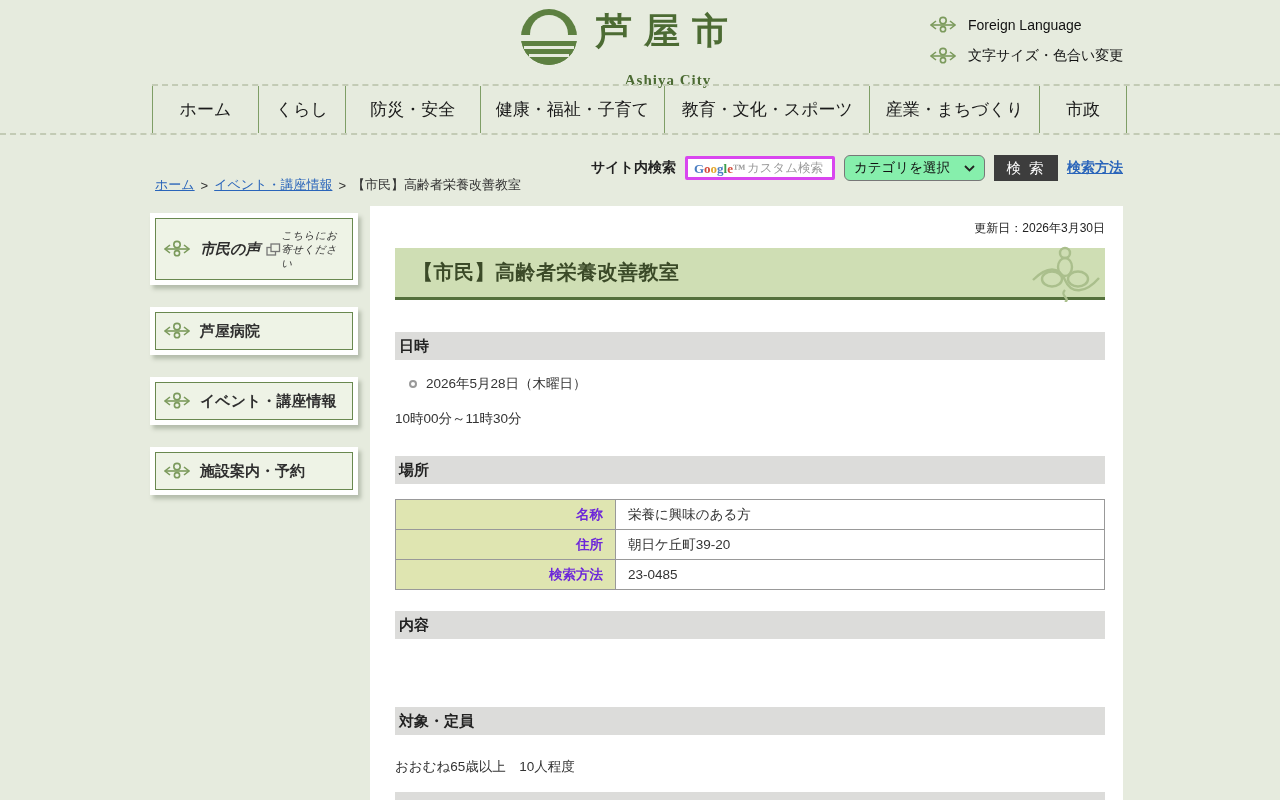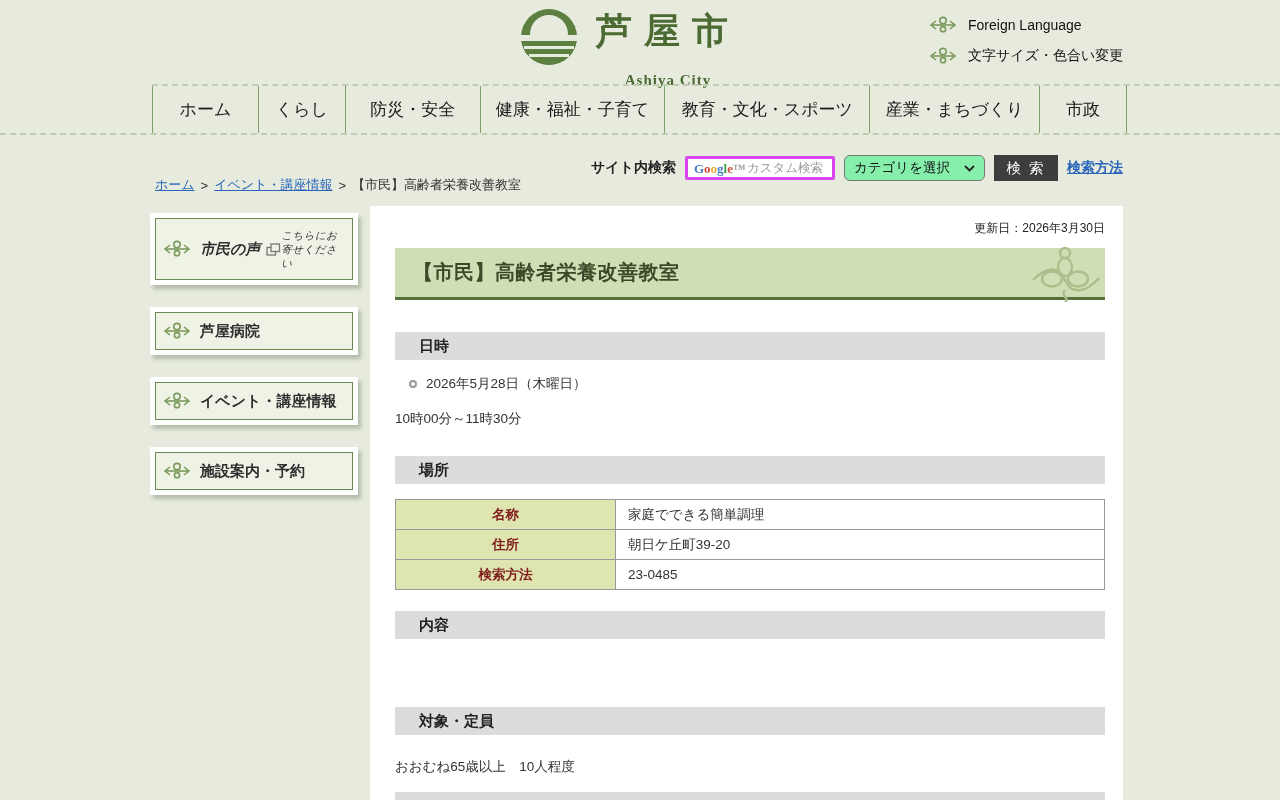"日時" .sec-bar span { padding-left: 24px -> 4px }
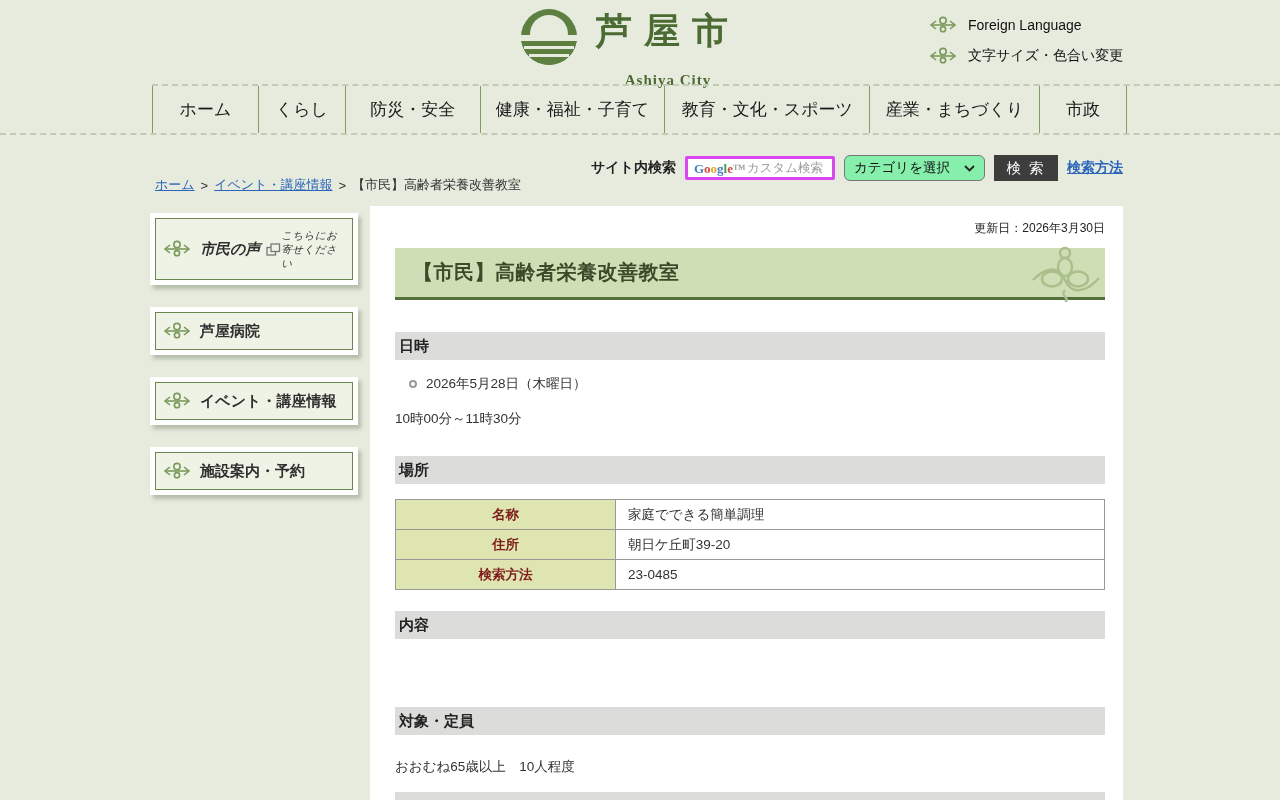"名称" .place-table th { color: #7f1d1d -> #6d28d9; text-align: center -> right }
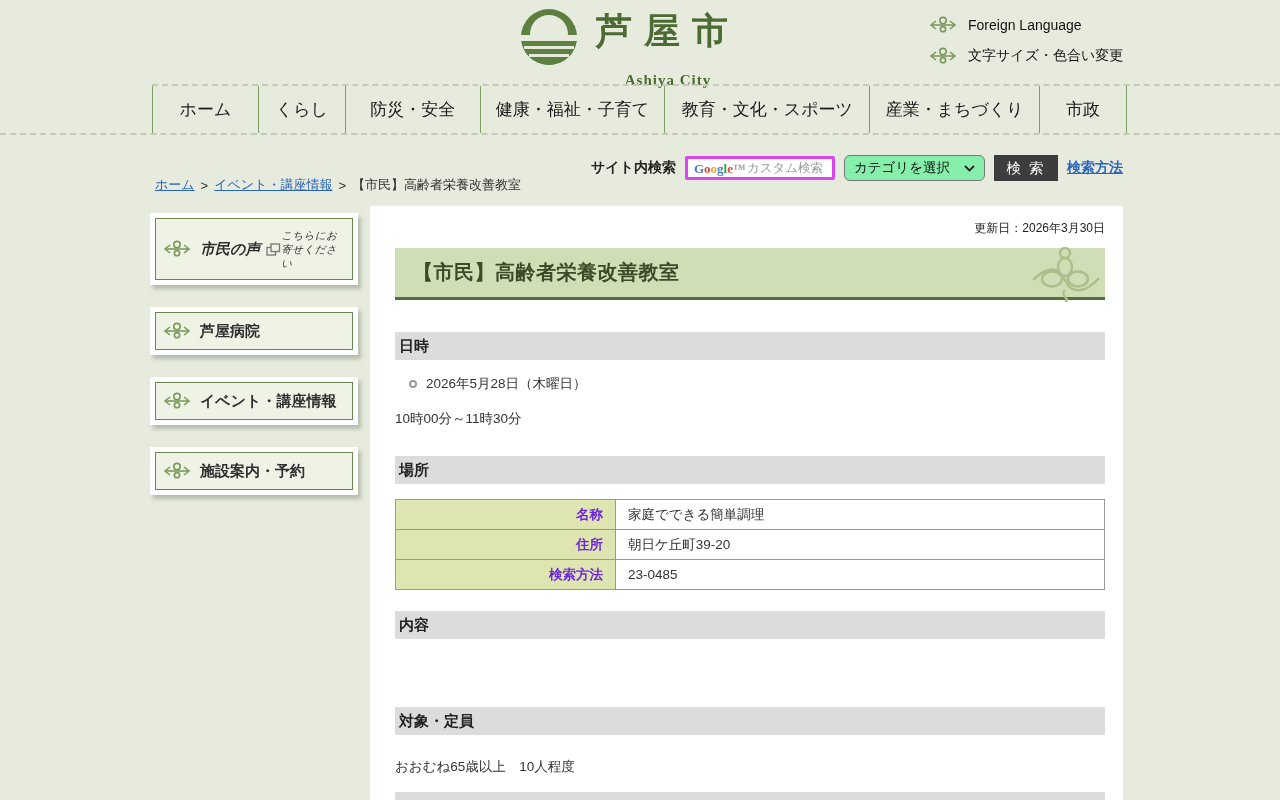"家庭でできる簡単調理" td { text: 家庭でできる簡単調理 -> 栄養に興味のある方 }
